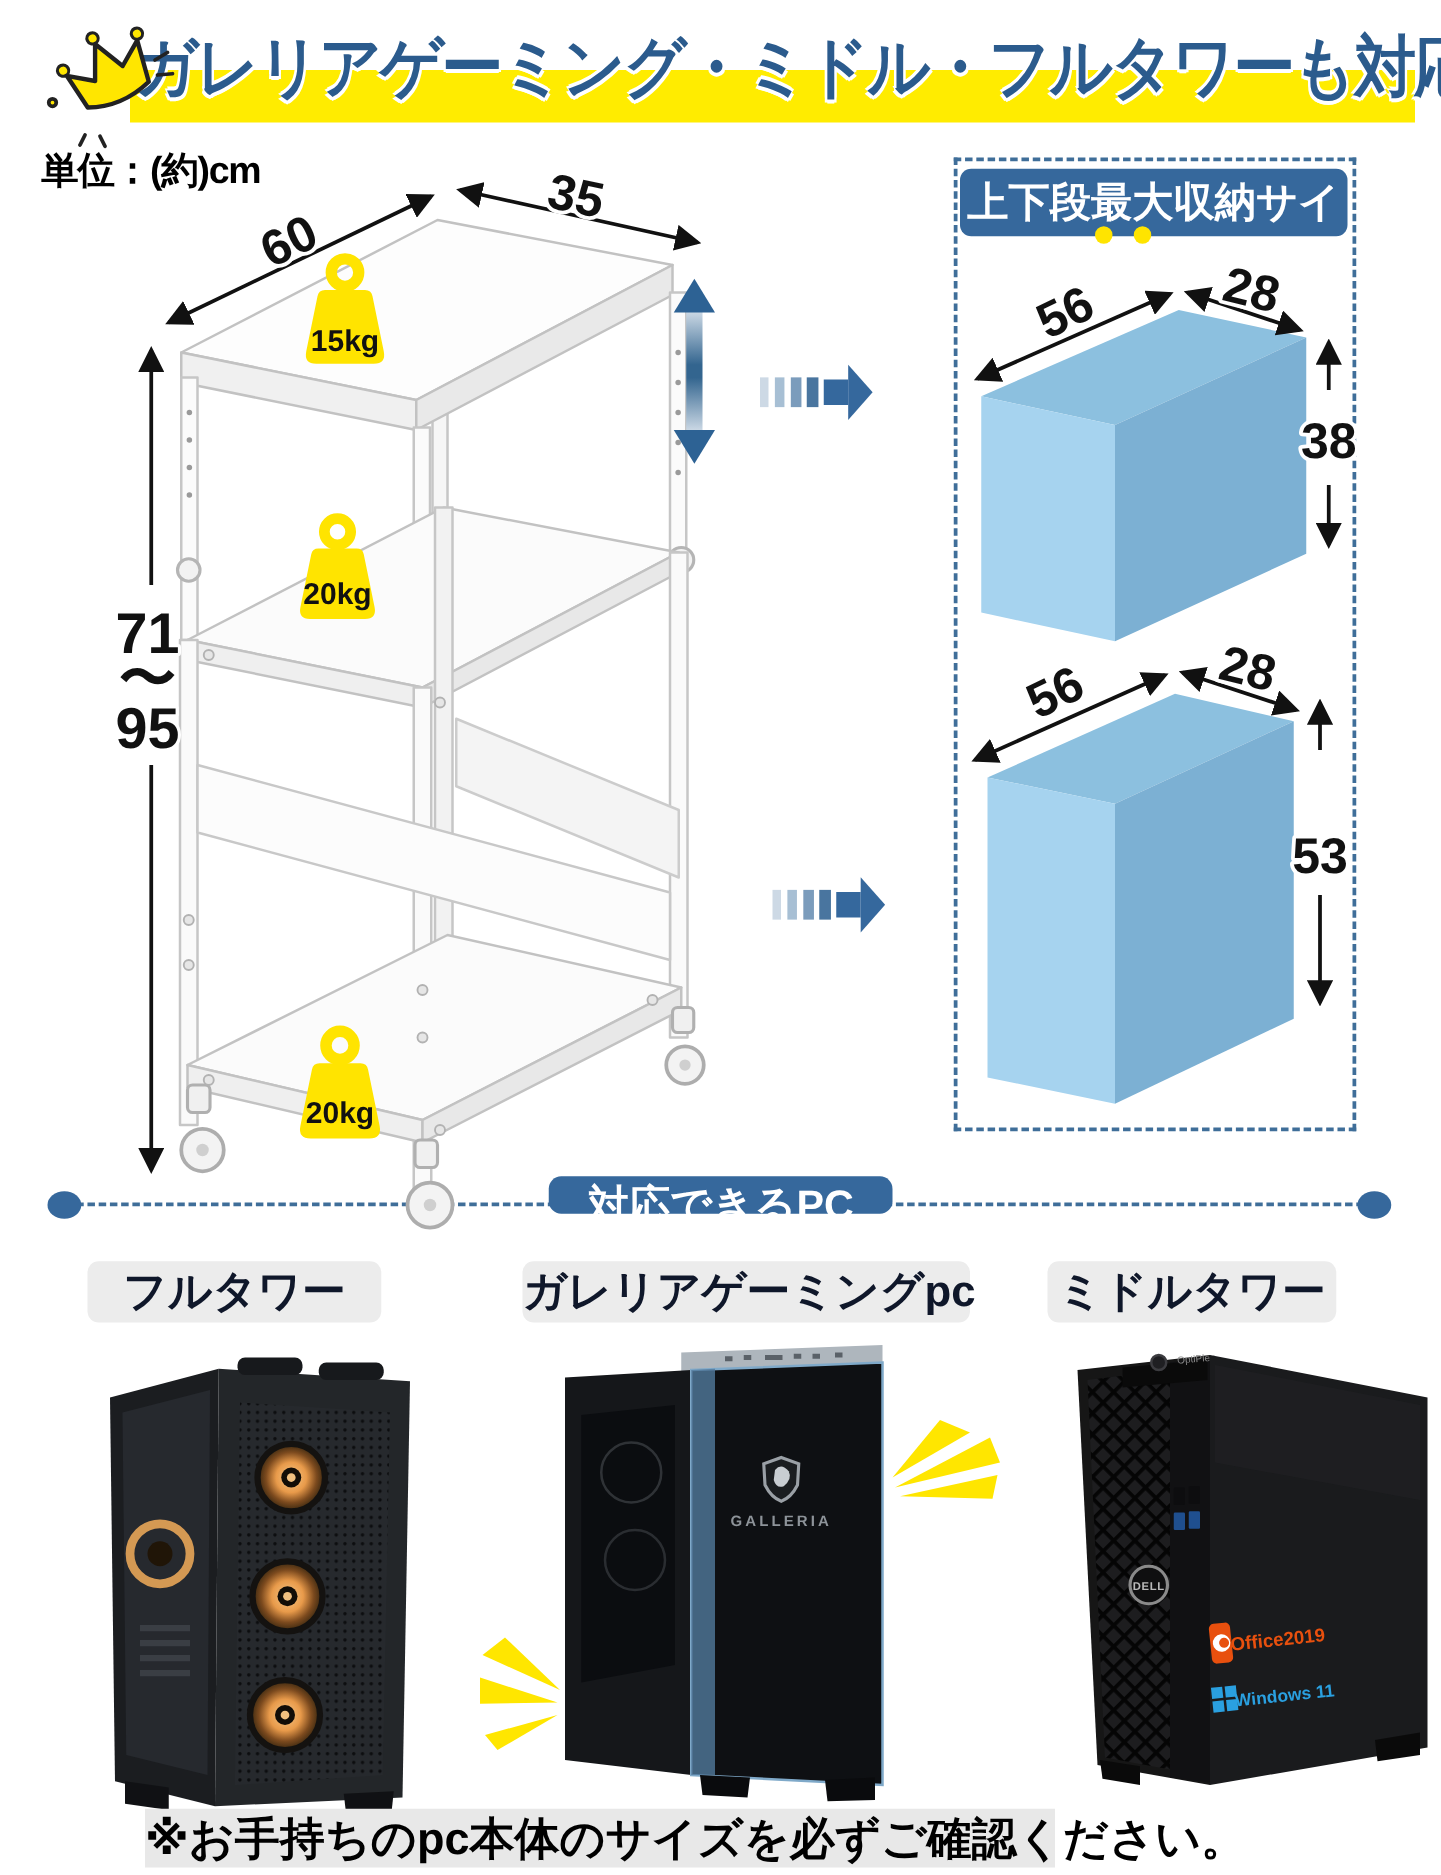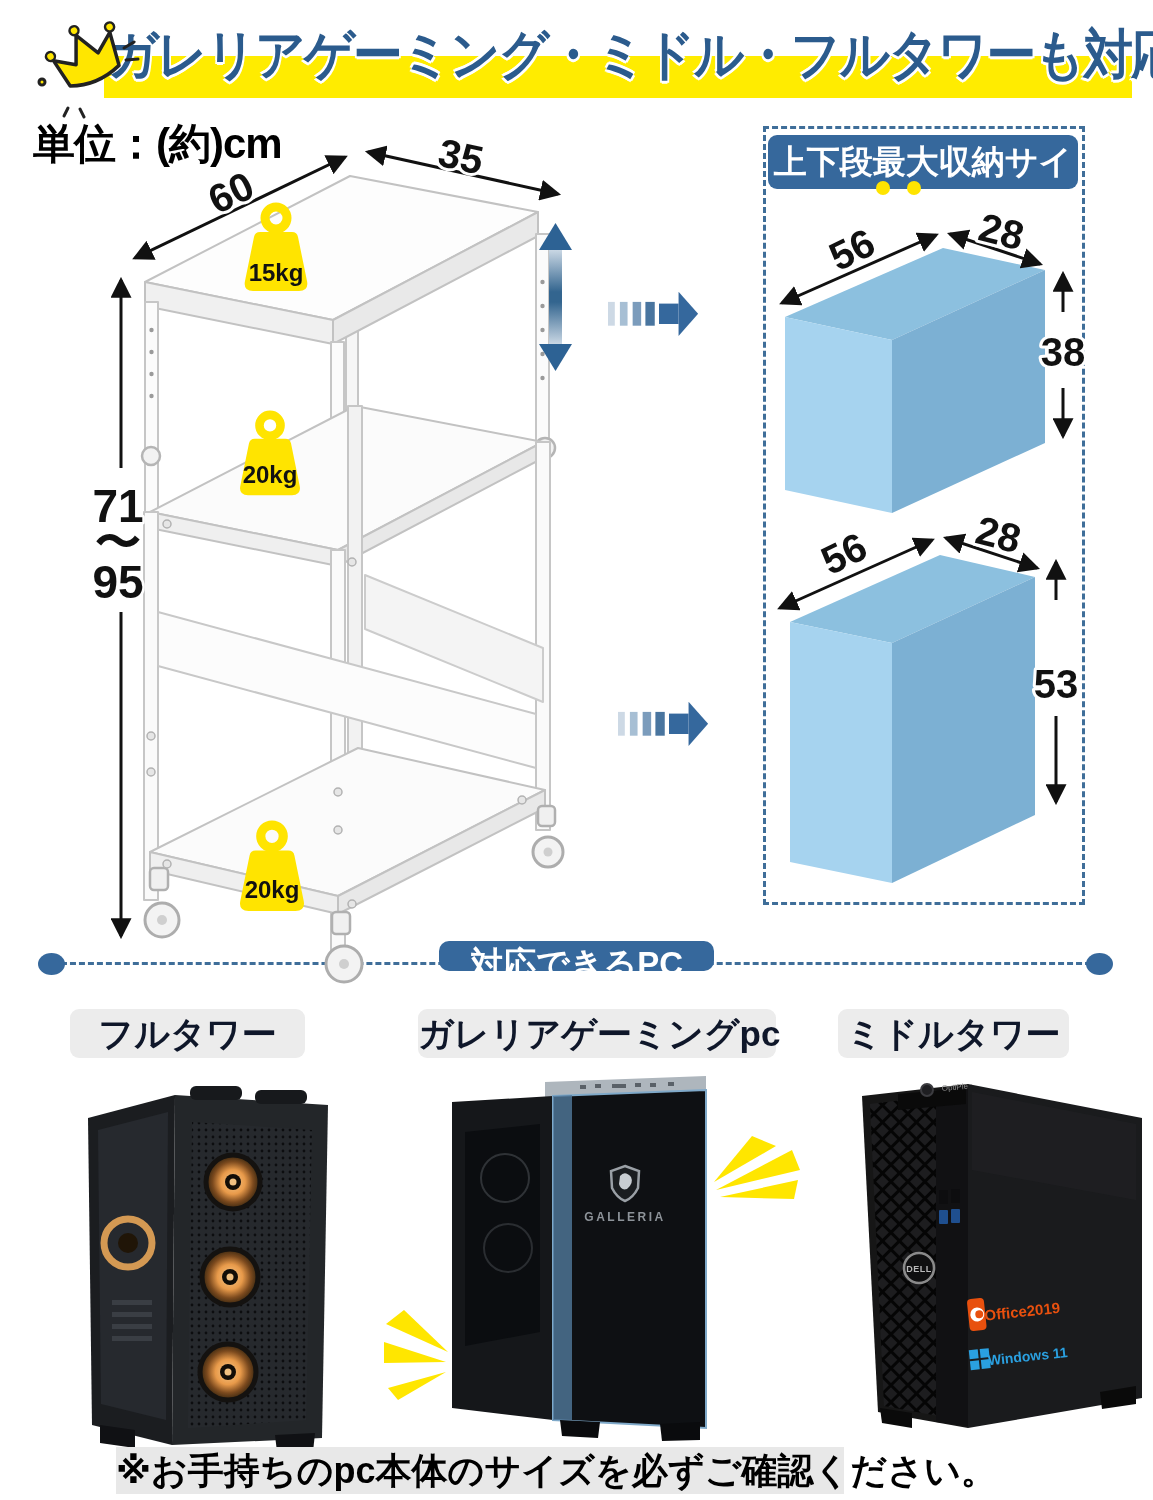"単位：(約)cm" .unit-label { font-size: 42px -> 30px }
